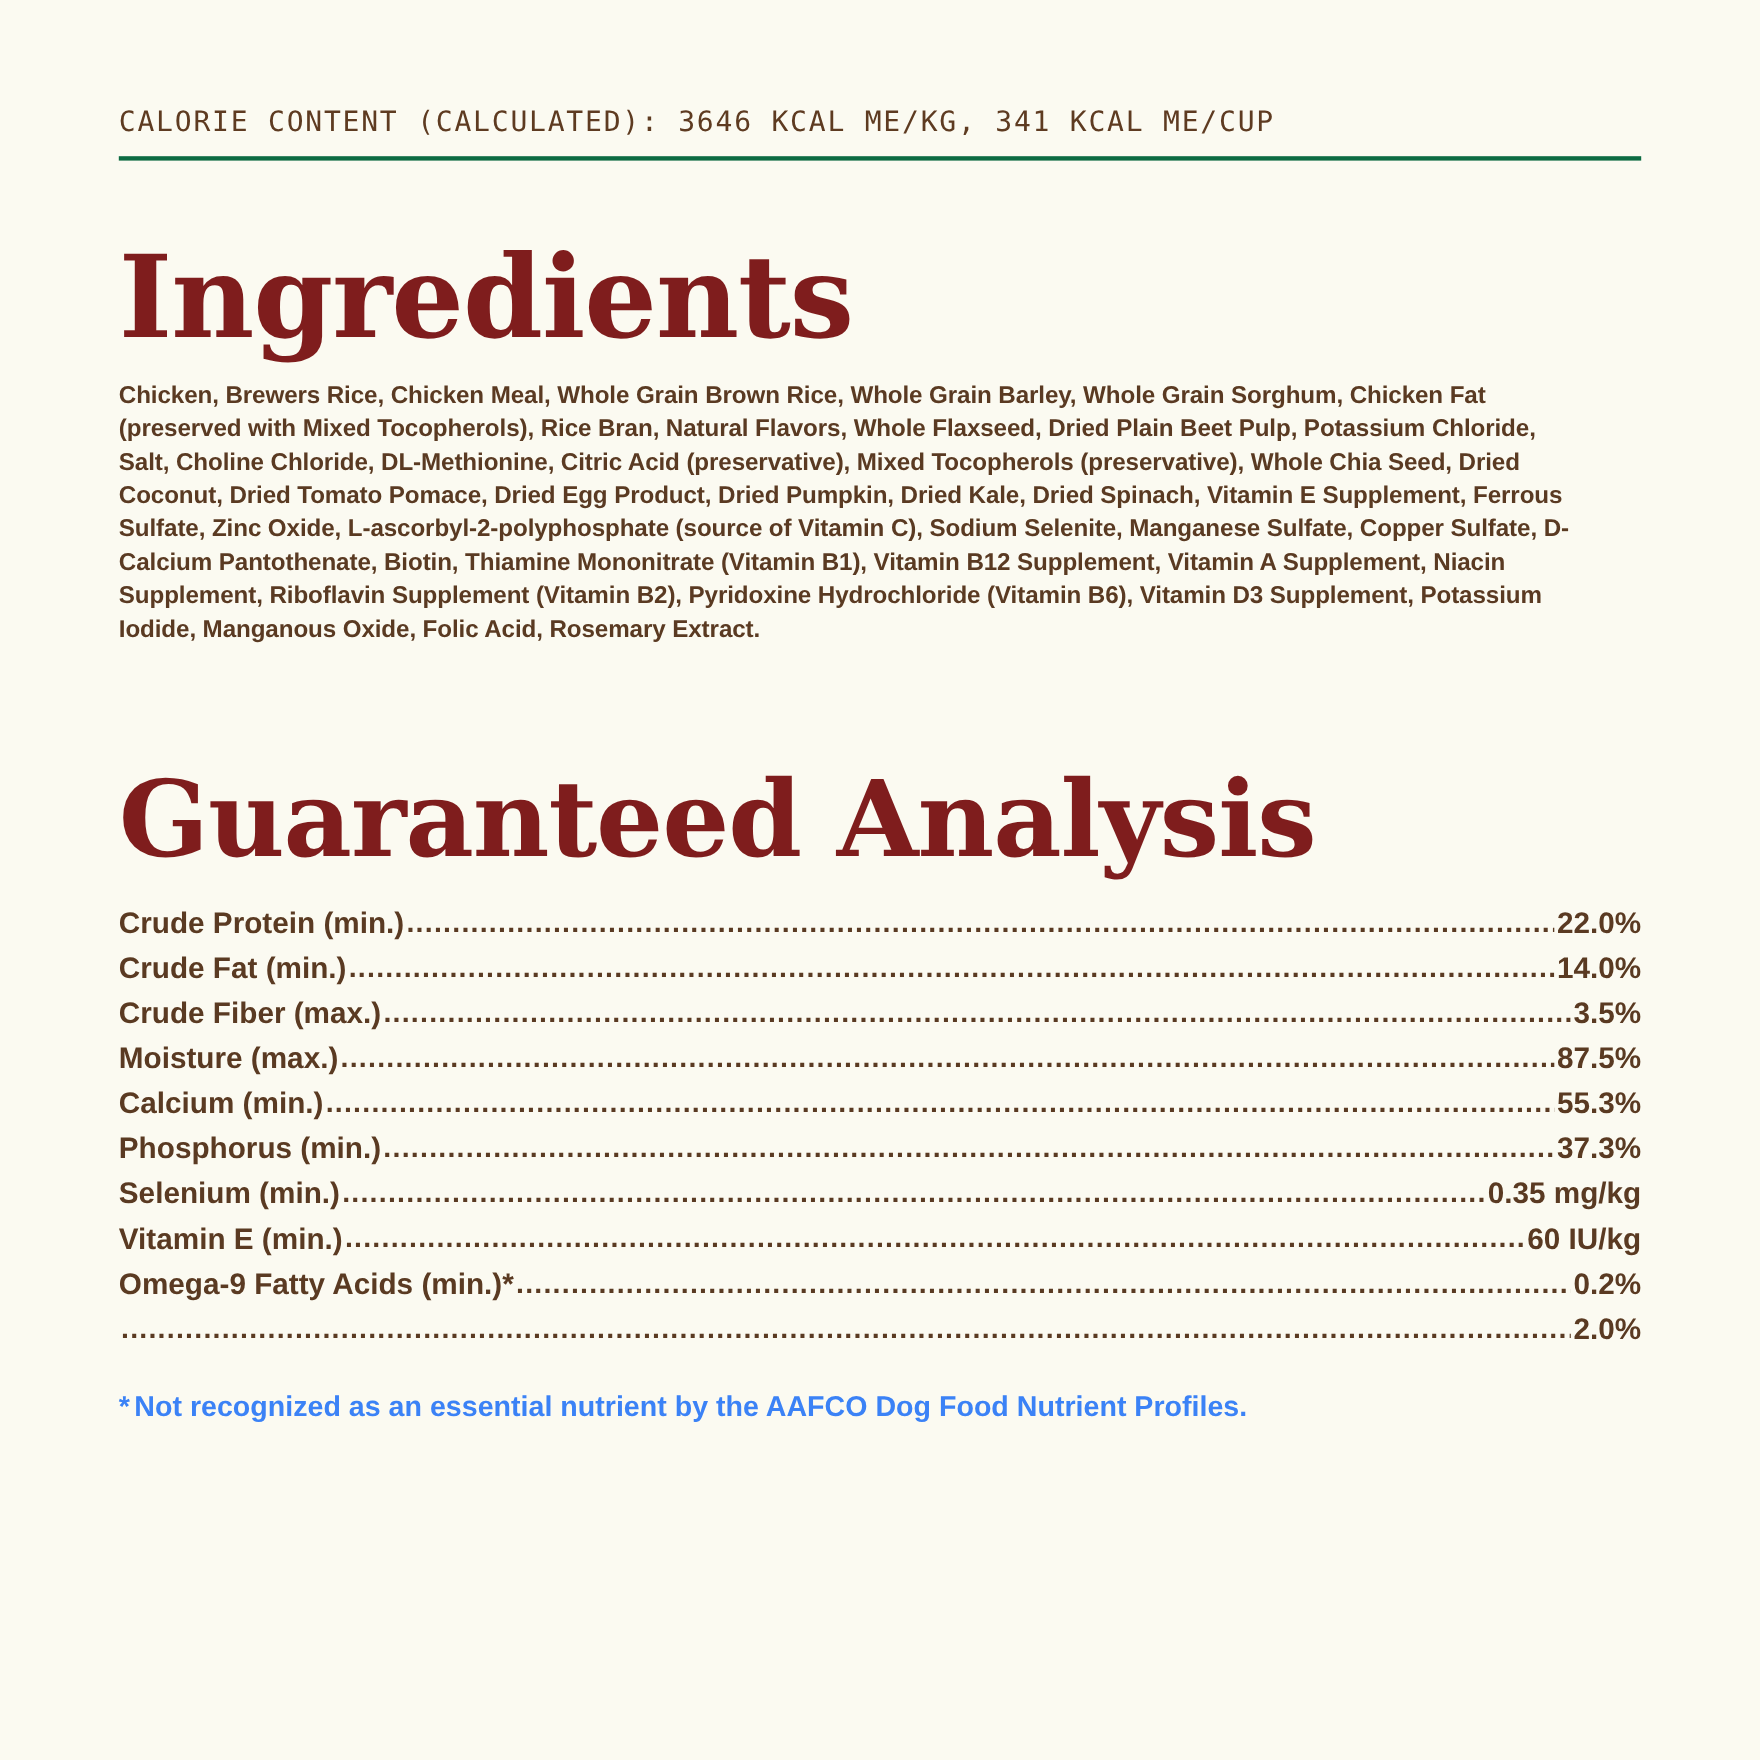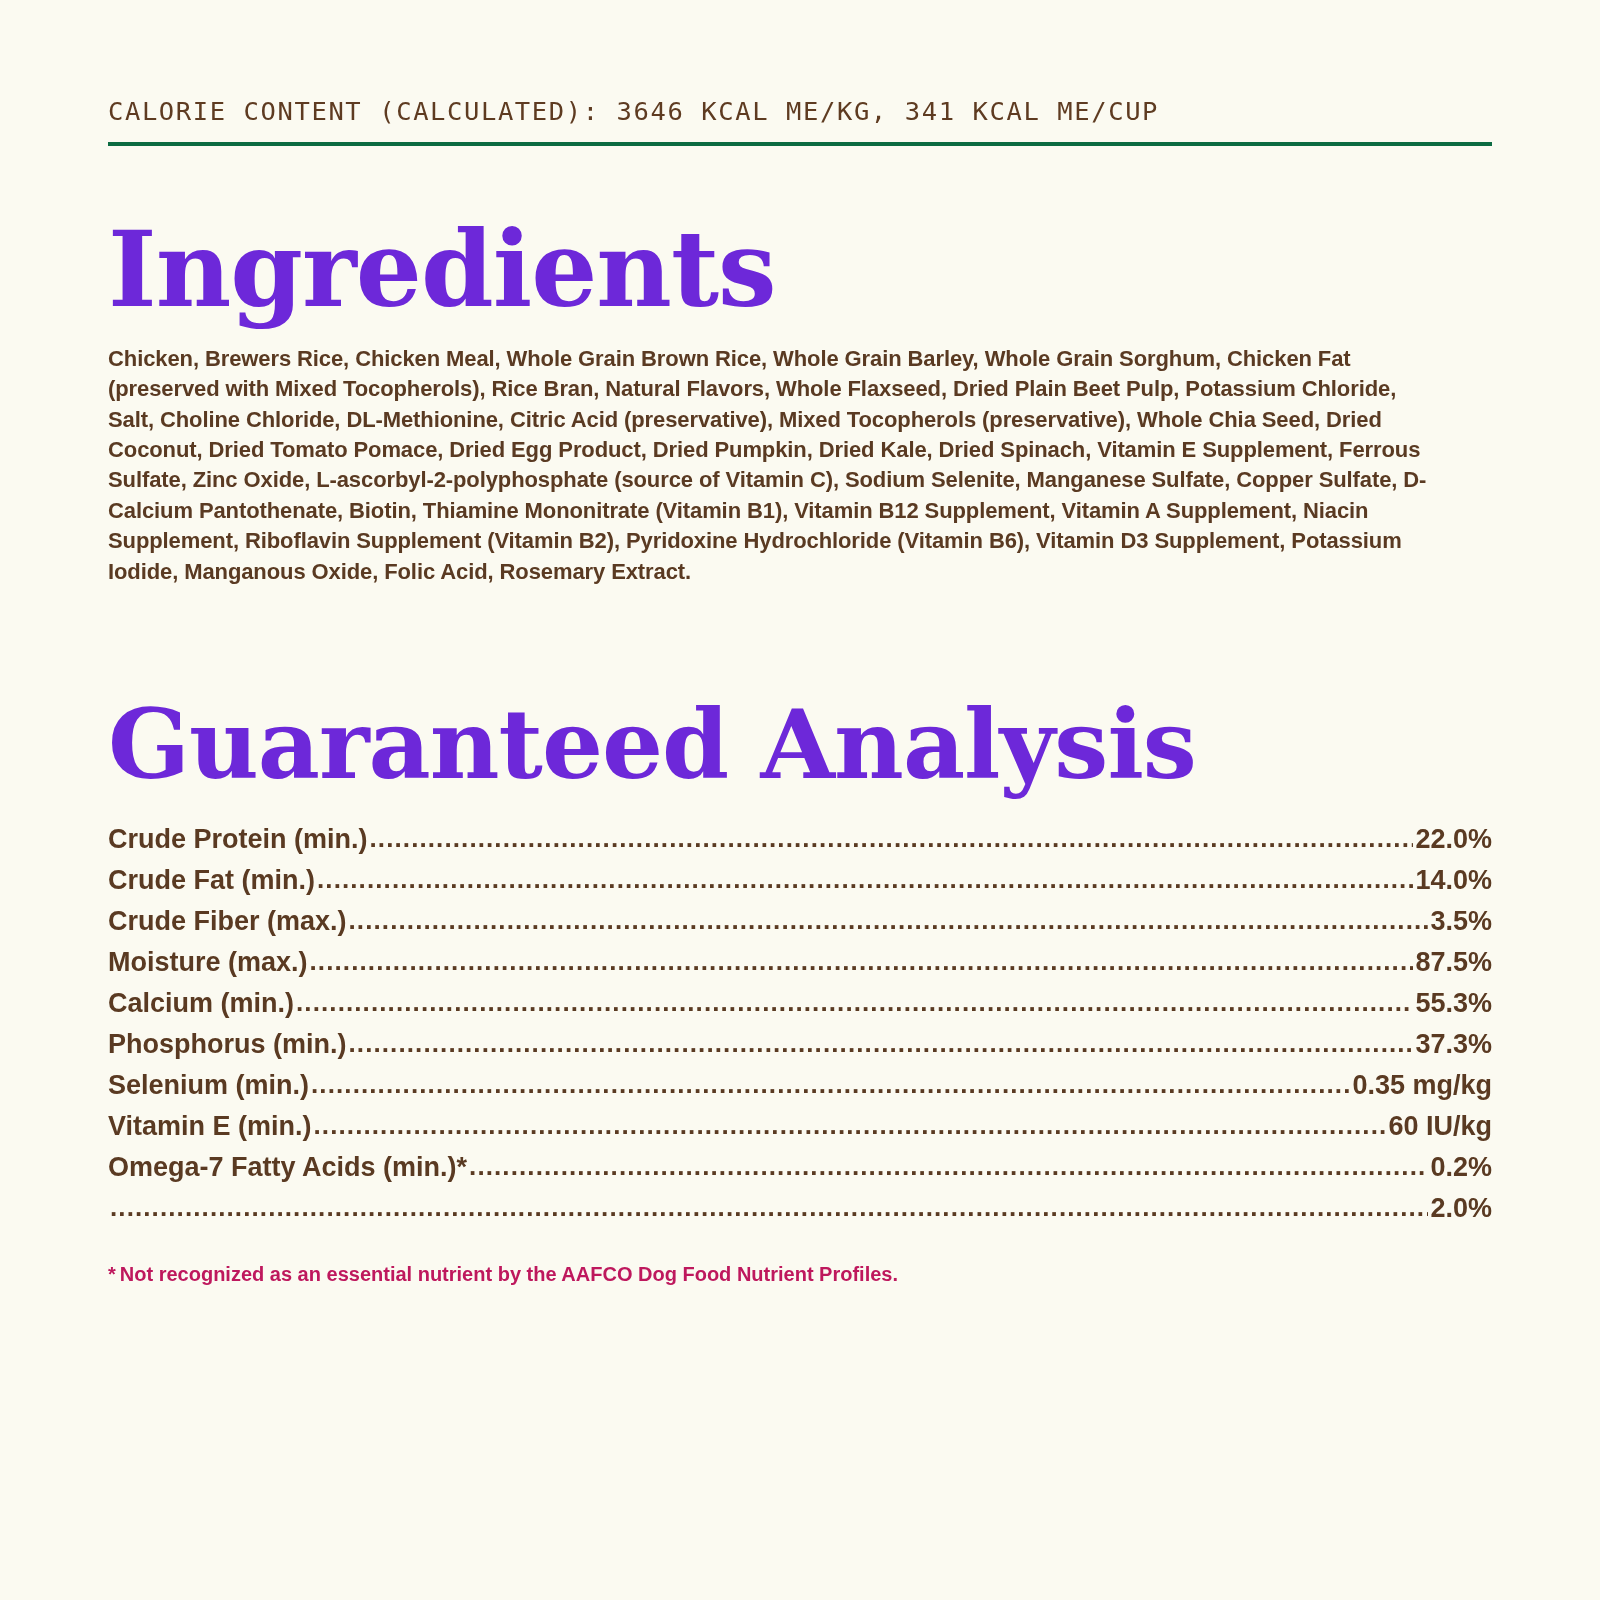"Ingredients" h1.section-title { color: #6d28d9 -> #7f1d1d }
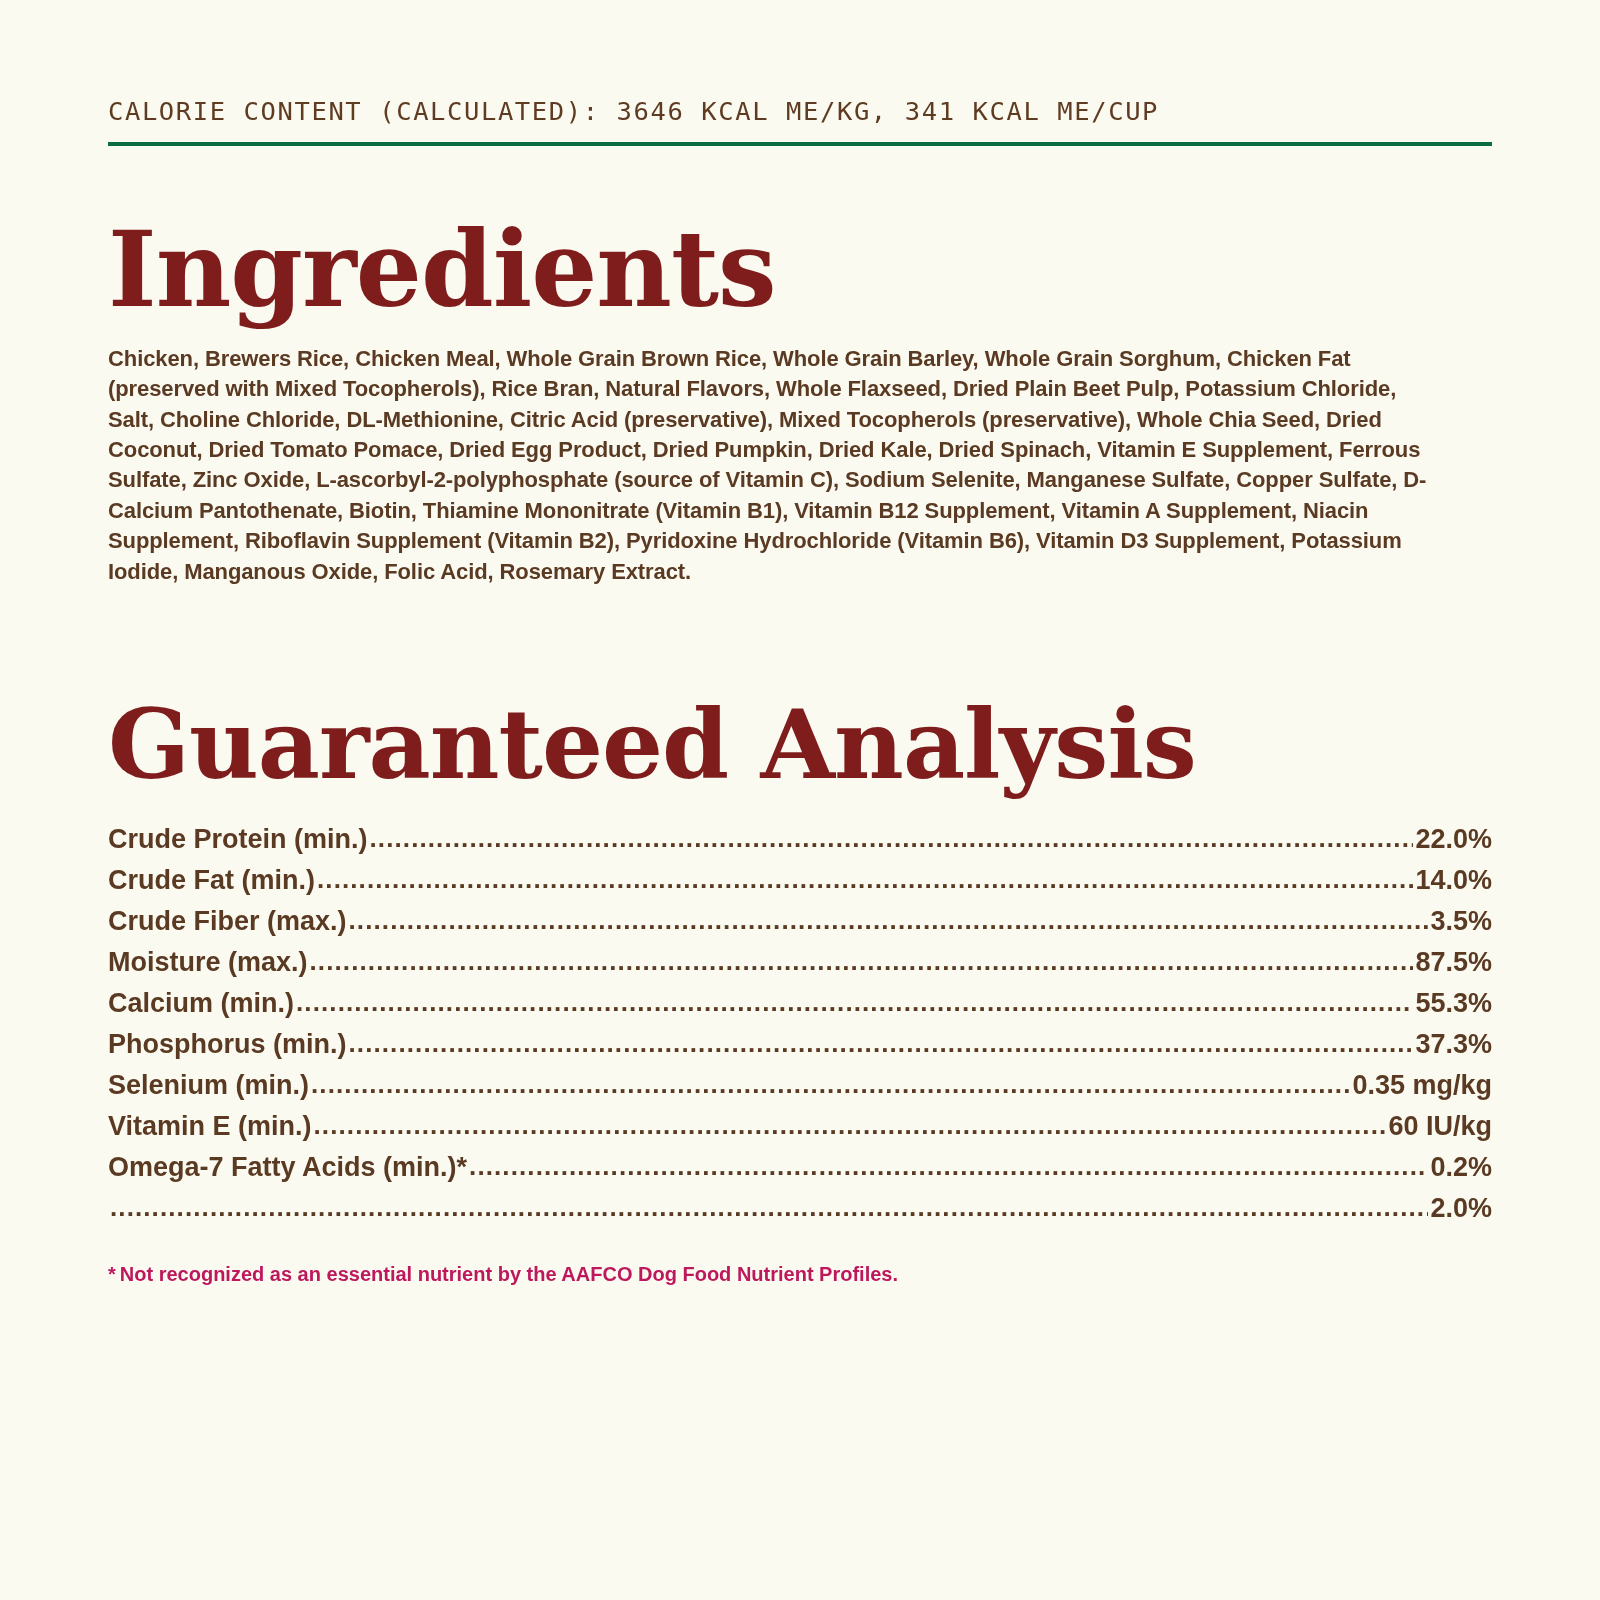"Omega-7 Fatty Acids (min.)*" span.row-label { text: Omega-7 -> Omega-9 }
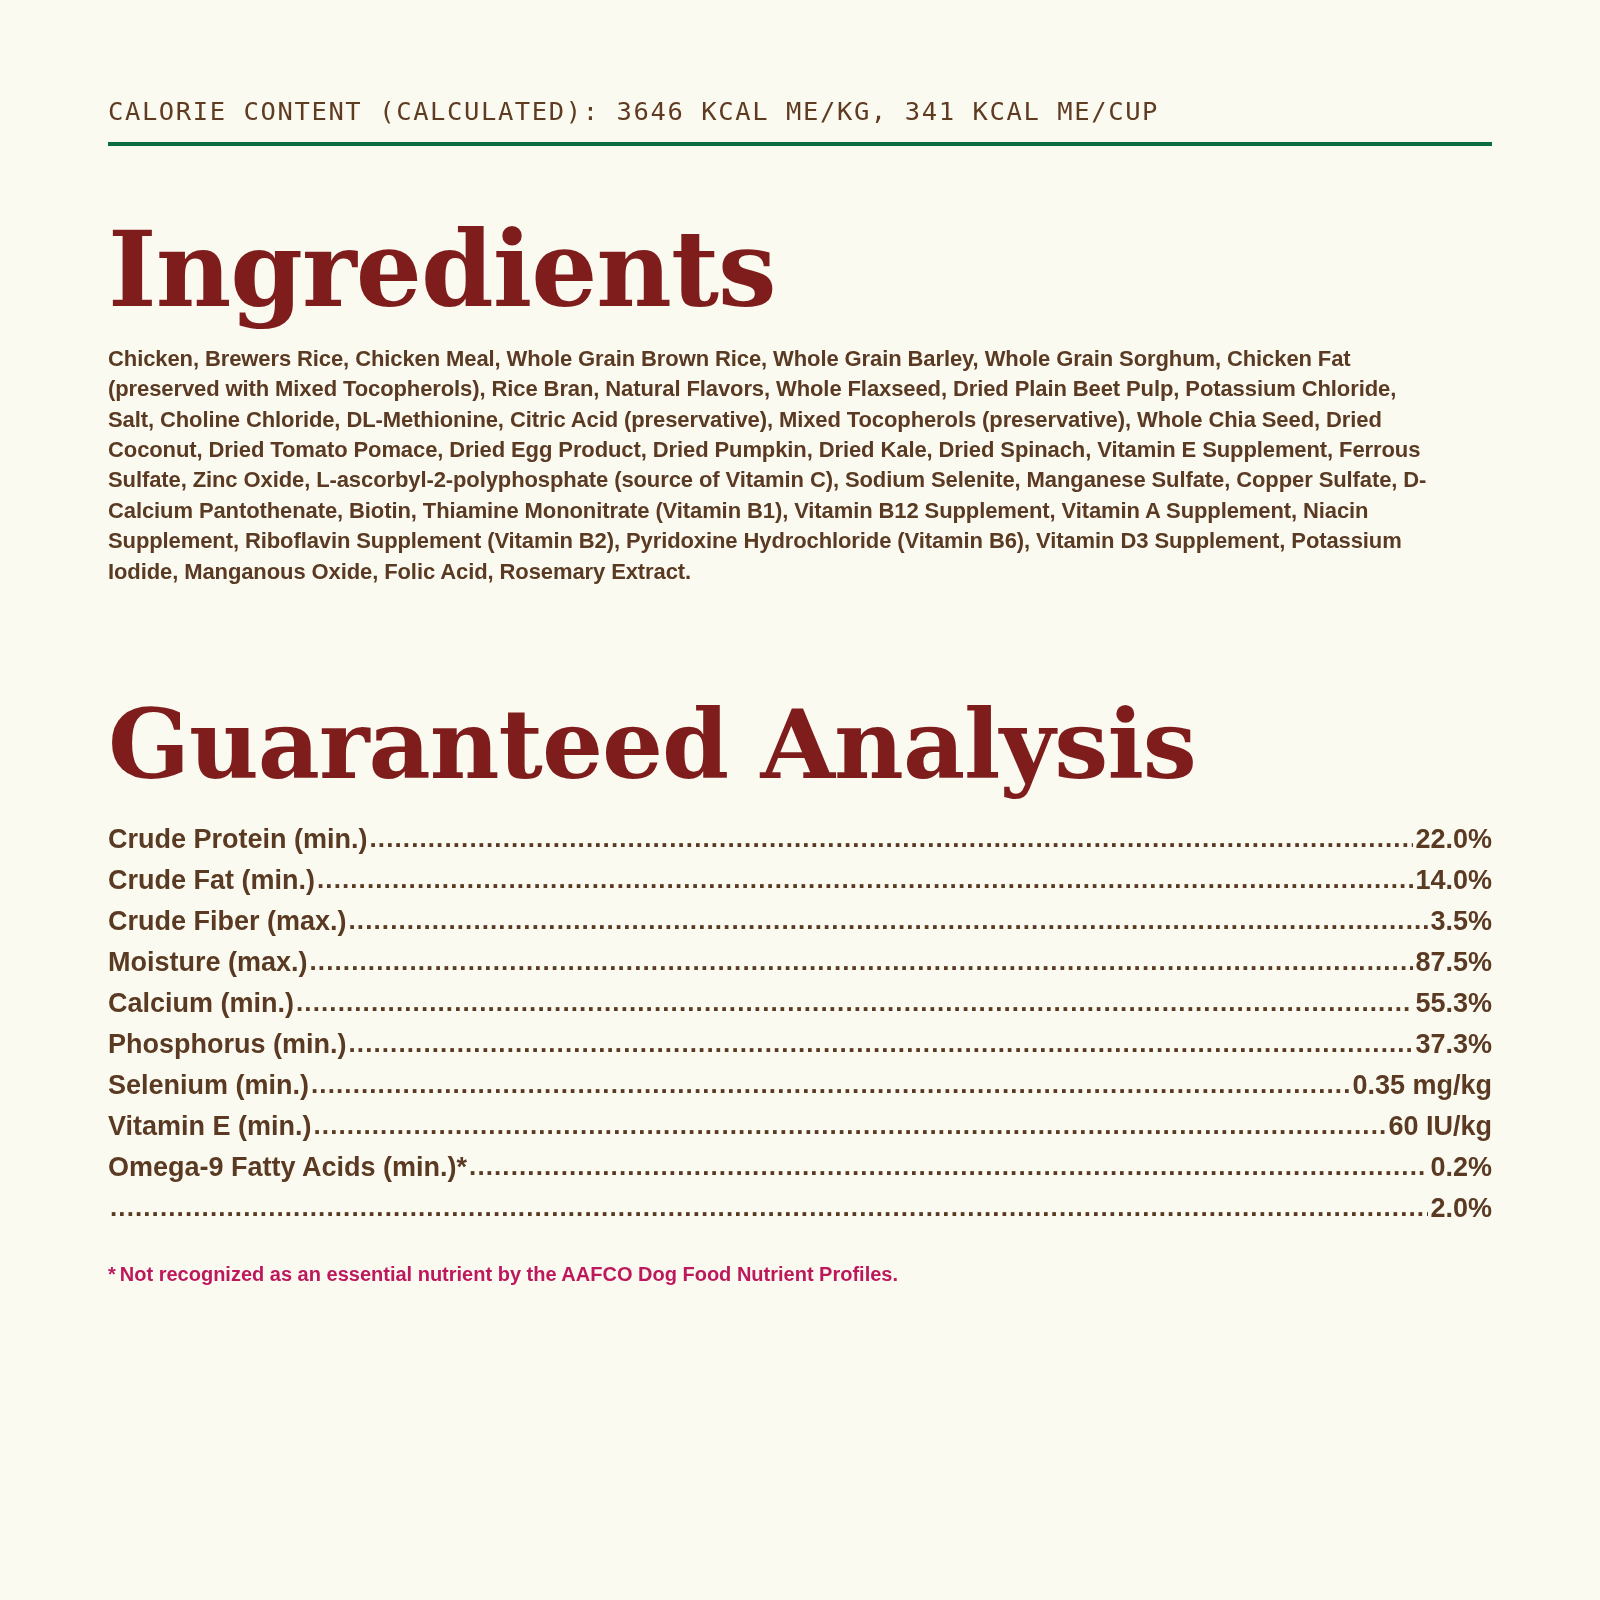"* Not recognized as an" .footnote { color: #be185d -> #3b82f6; font-size: 20px -> 26px }
